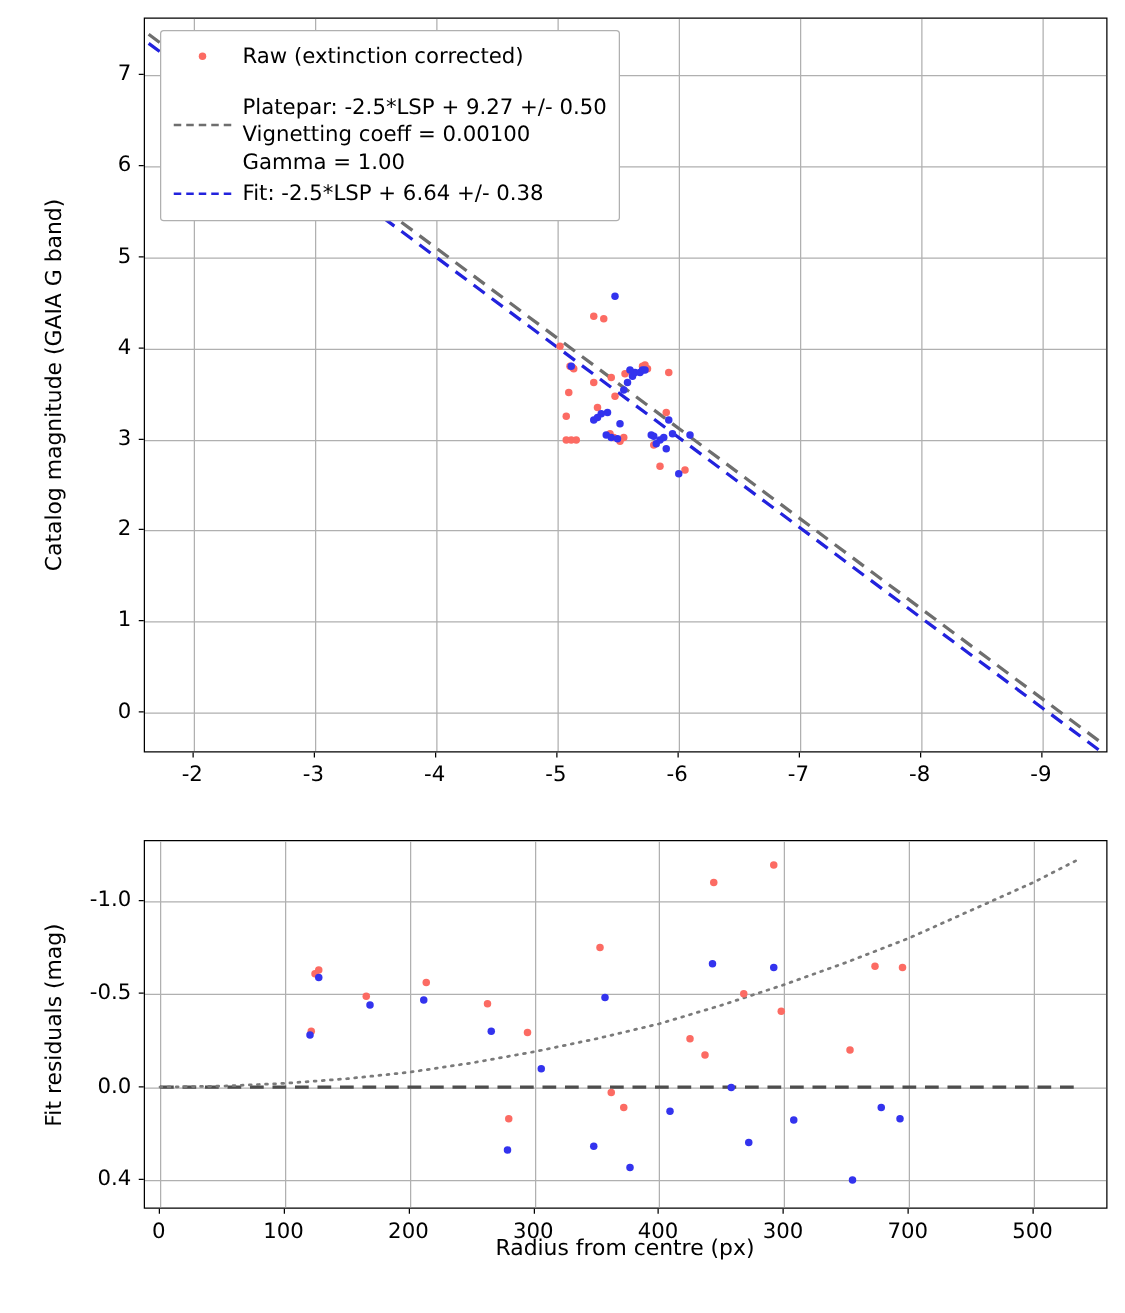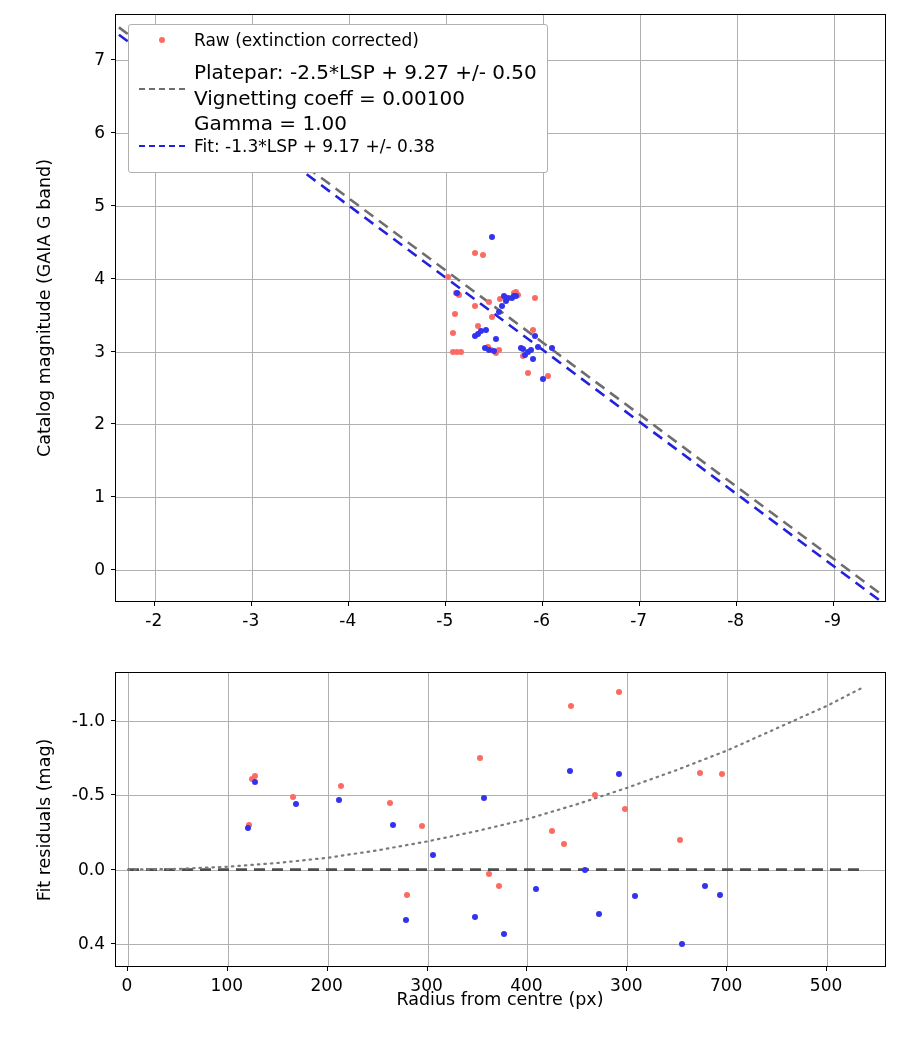"Raw (extinction corrected)" .legend-row { align-items: none -> center }
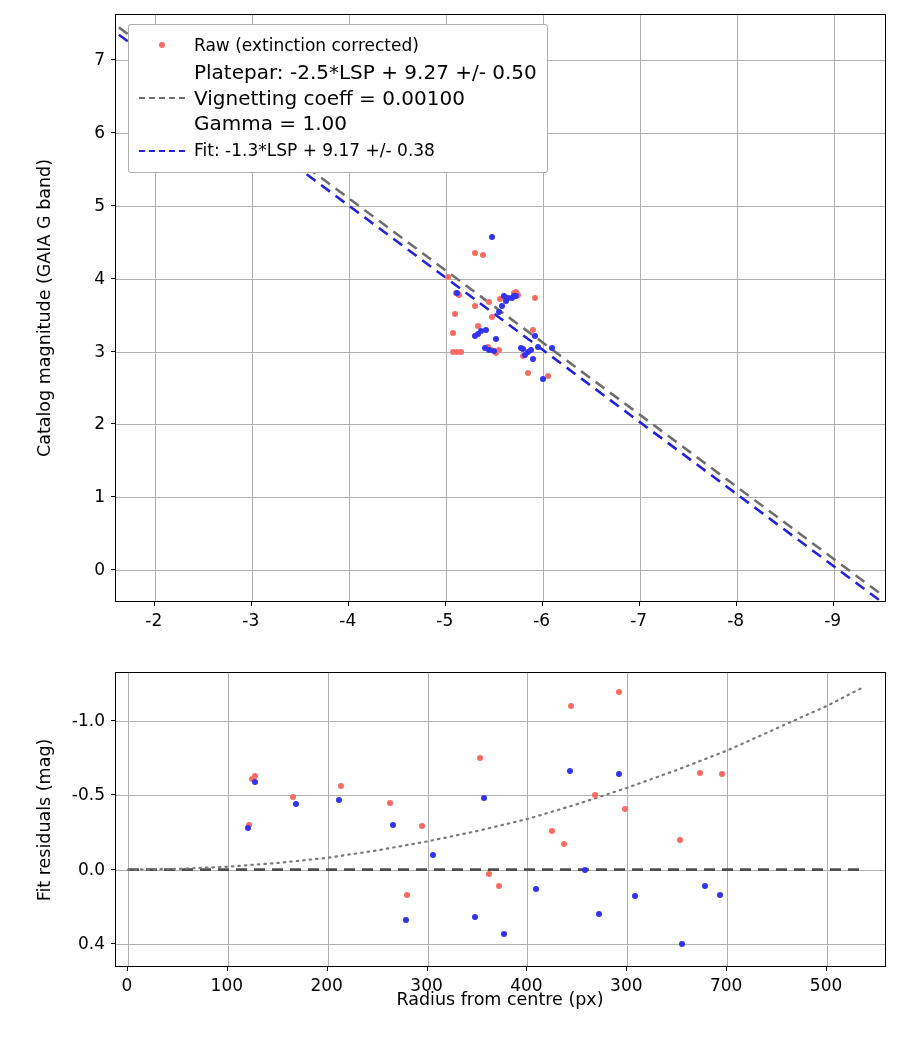"Platepar: -2.5*LSP + 9.27 +/-" .legend-textblock { font-size: 20px -> 17px; margin: 2px 0 1px 0 -> 18px 0 1px 0 }
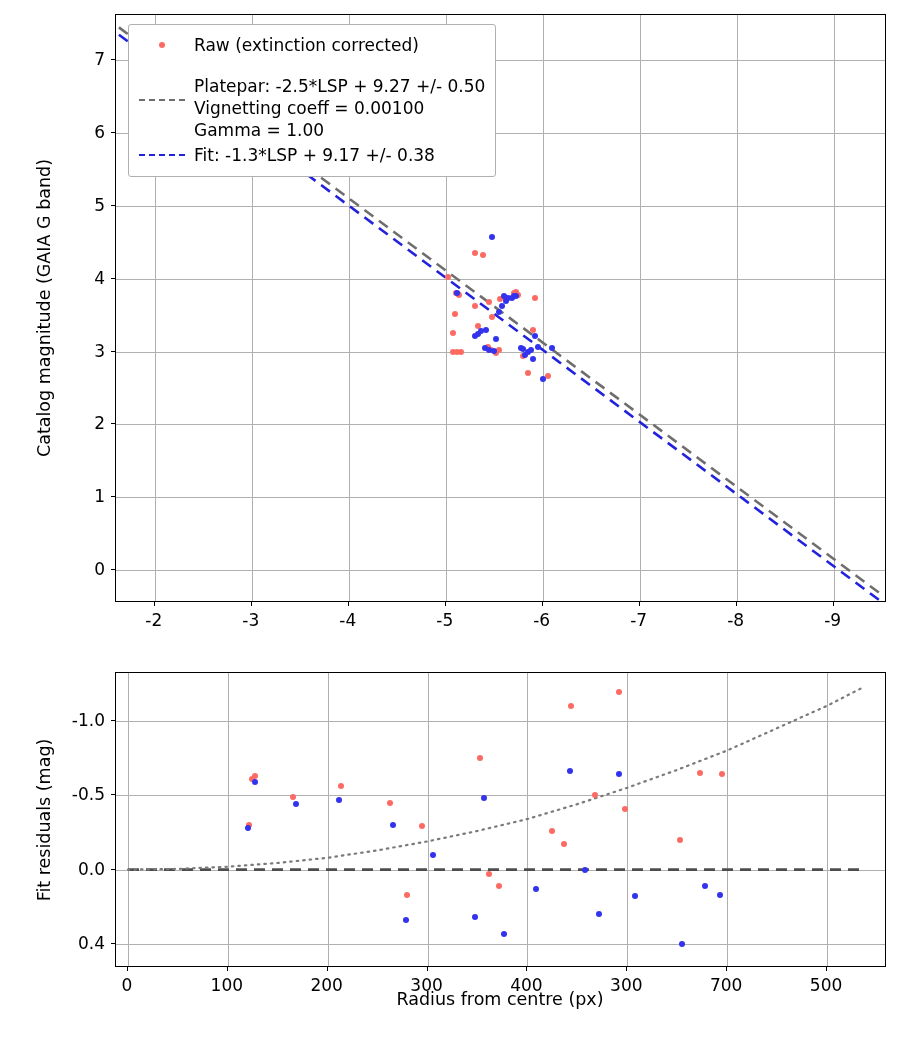"Fit: -1.3*LSP + 9.17 +/-" span.legend-label { text: -1.3*LSP + 9.17 -> -2.5*LSP + 6.64 }
